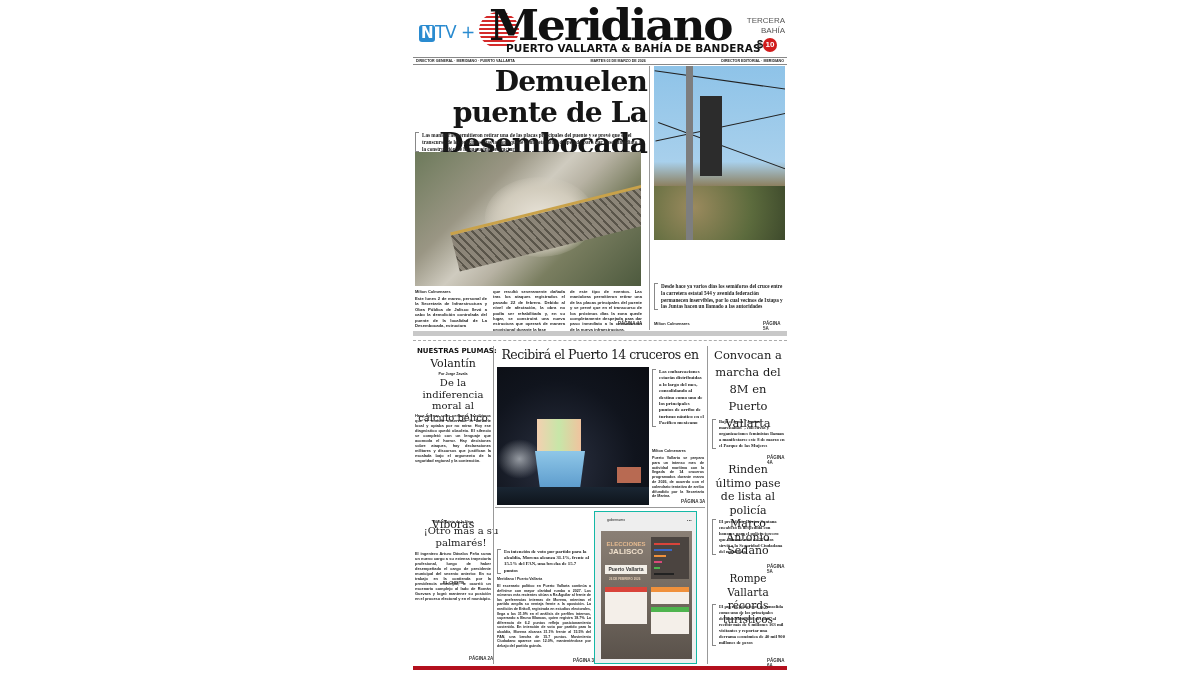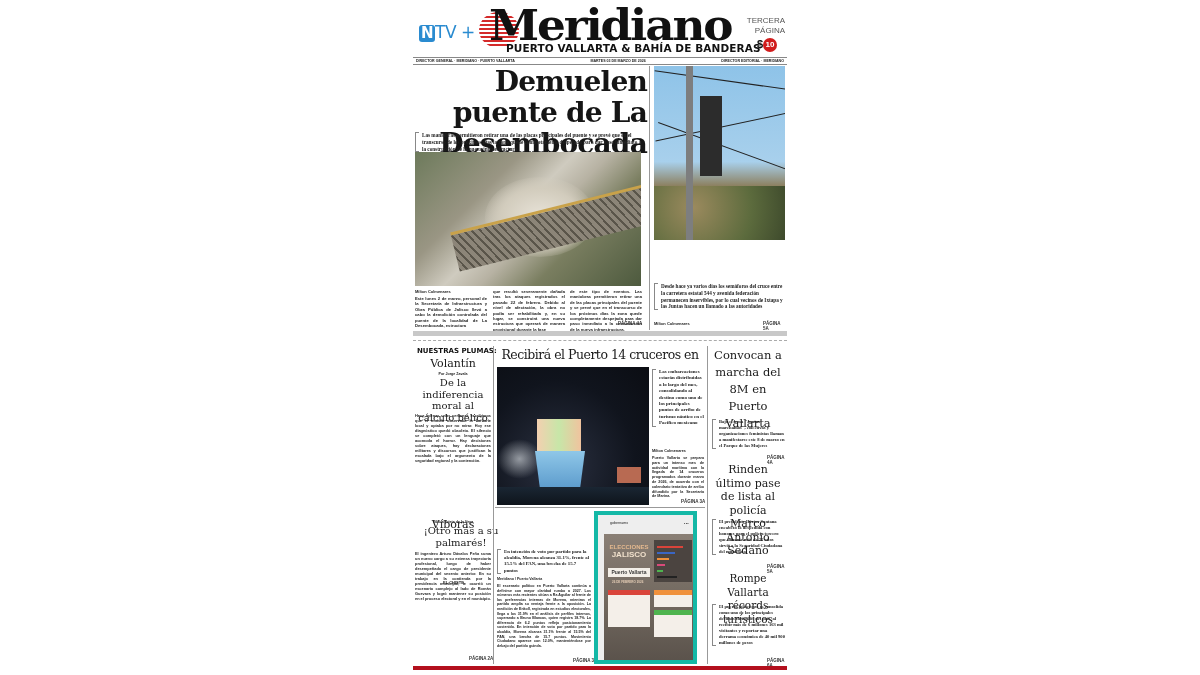"PÁGINA" div { text: PÁGINA -> BAHÍA }
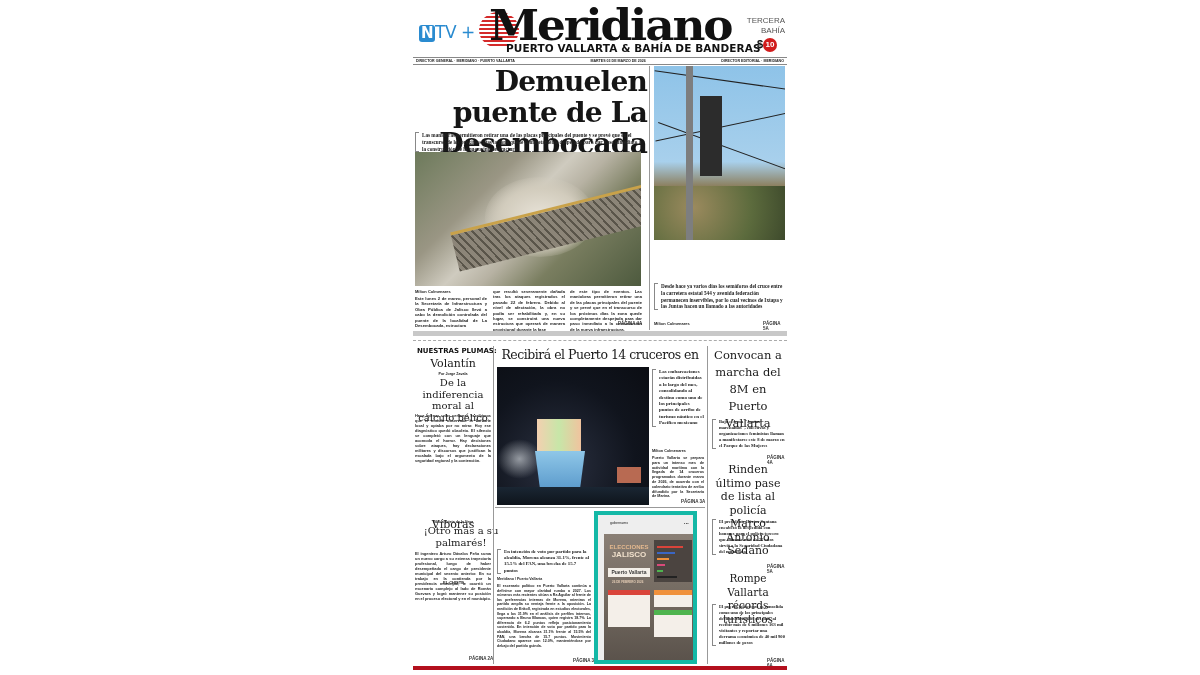"JALISCO" .photo4 { border: 4px solid #14b8a6 -> 1px solid #14b8a6 }
